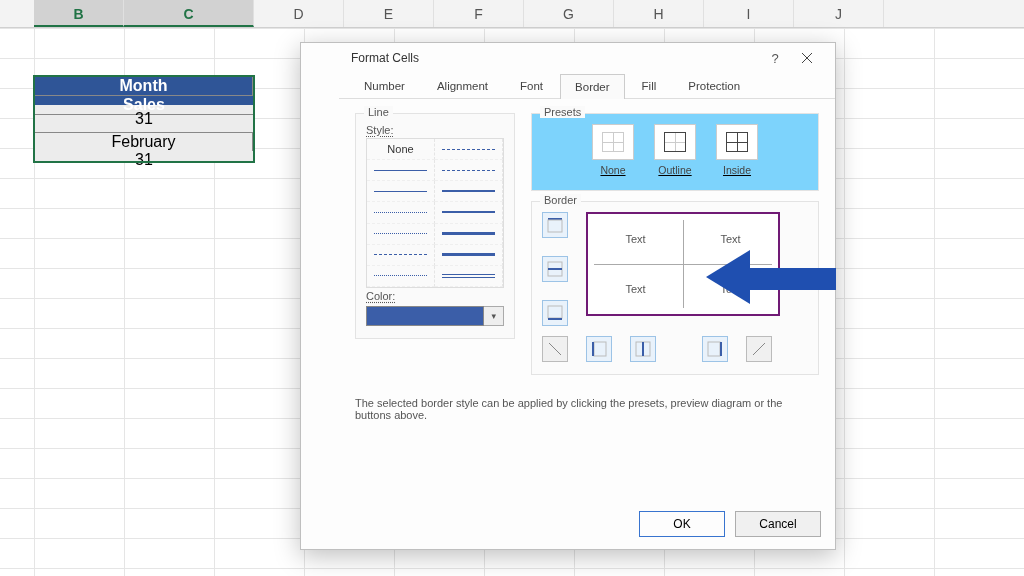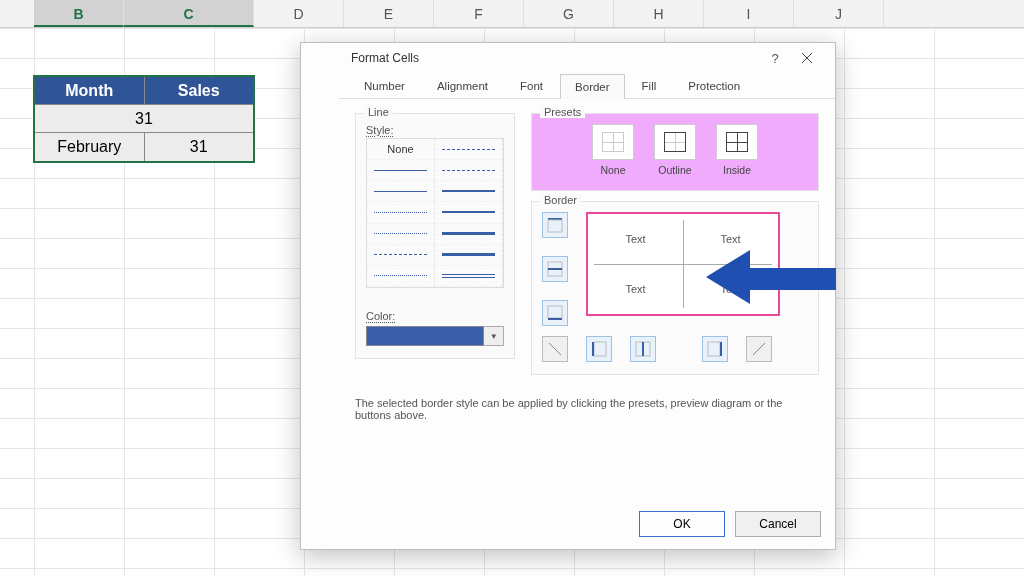"Month" .tbl .row { flex-direction: none -> column }
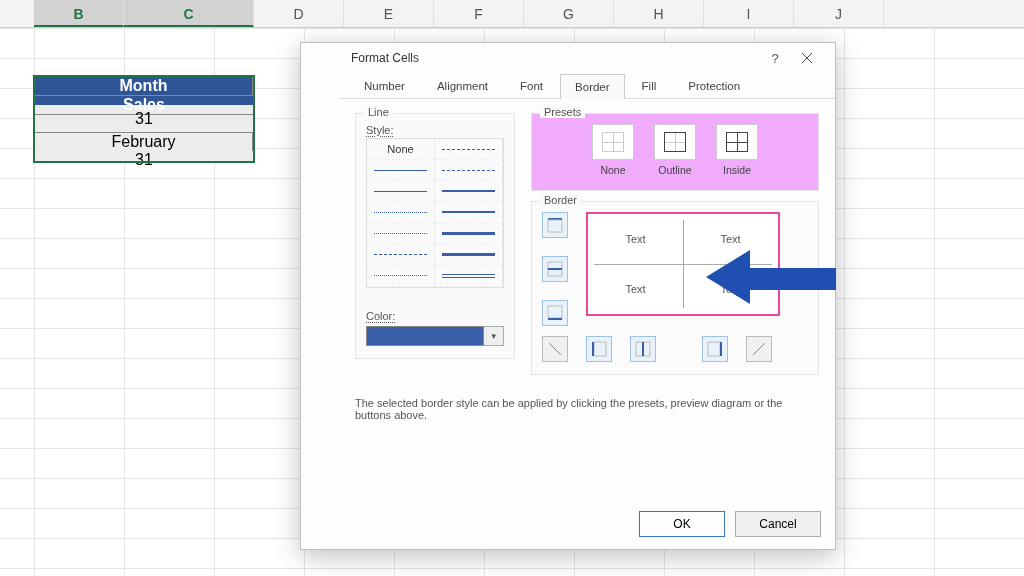"Presets" .group.presets { background: #f0abfc -> #7dd3fc; text-decoration: none -> underline }
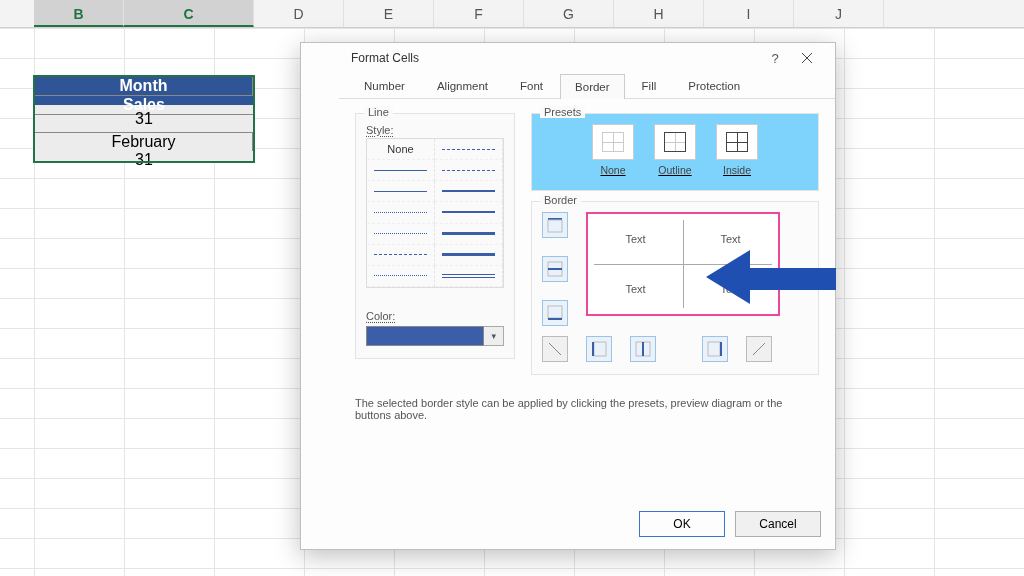"Text" .preview { border: 2px solid #ec4899 -> 2px solid #701a75 }
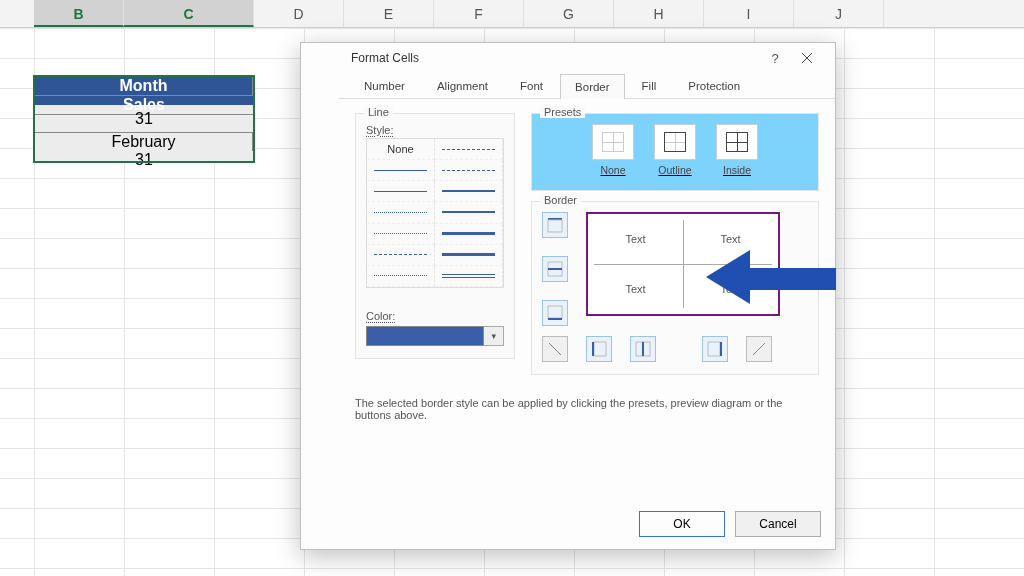"Color:" .color-row { margin-top: 22px -> 2px }
